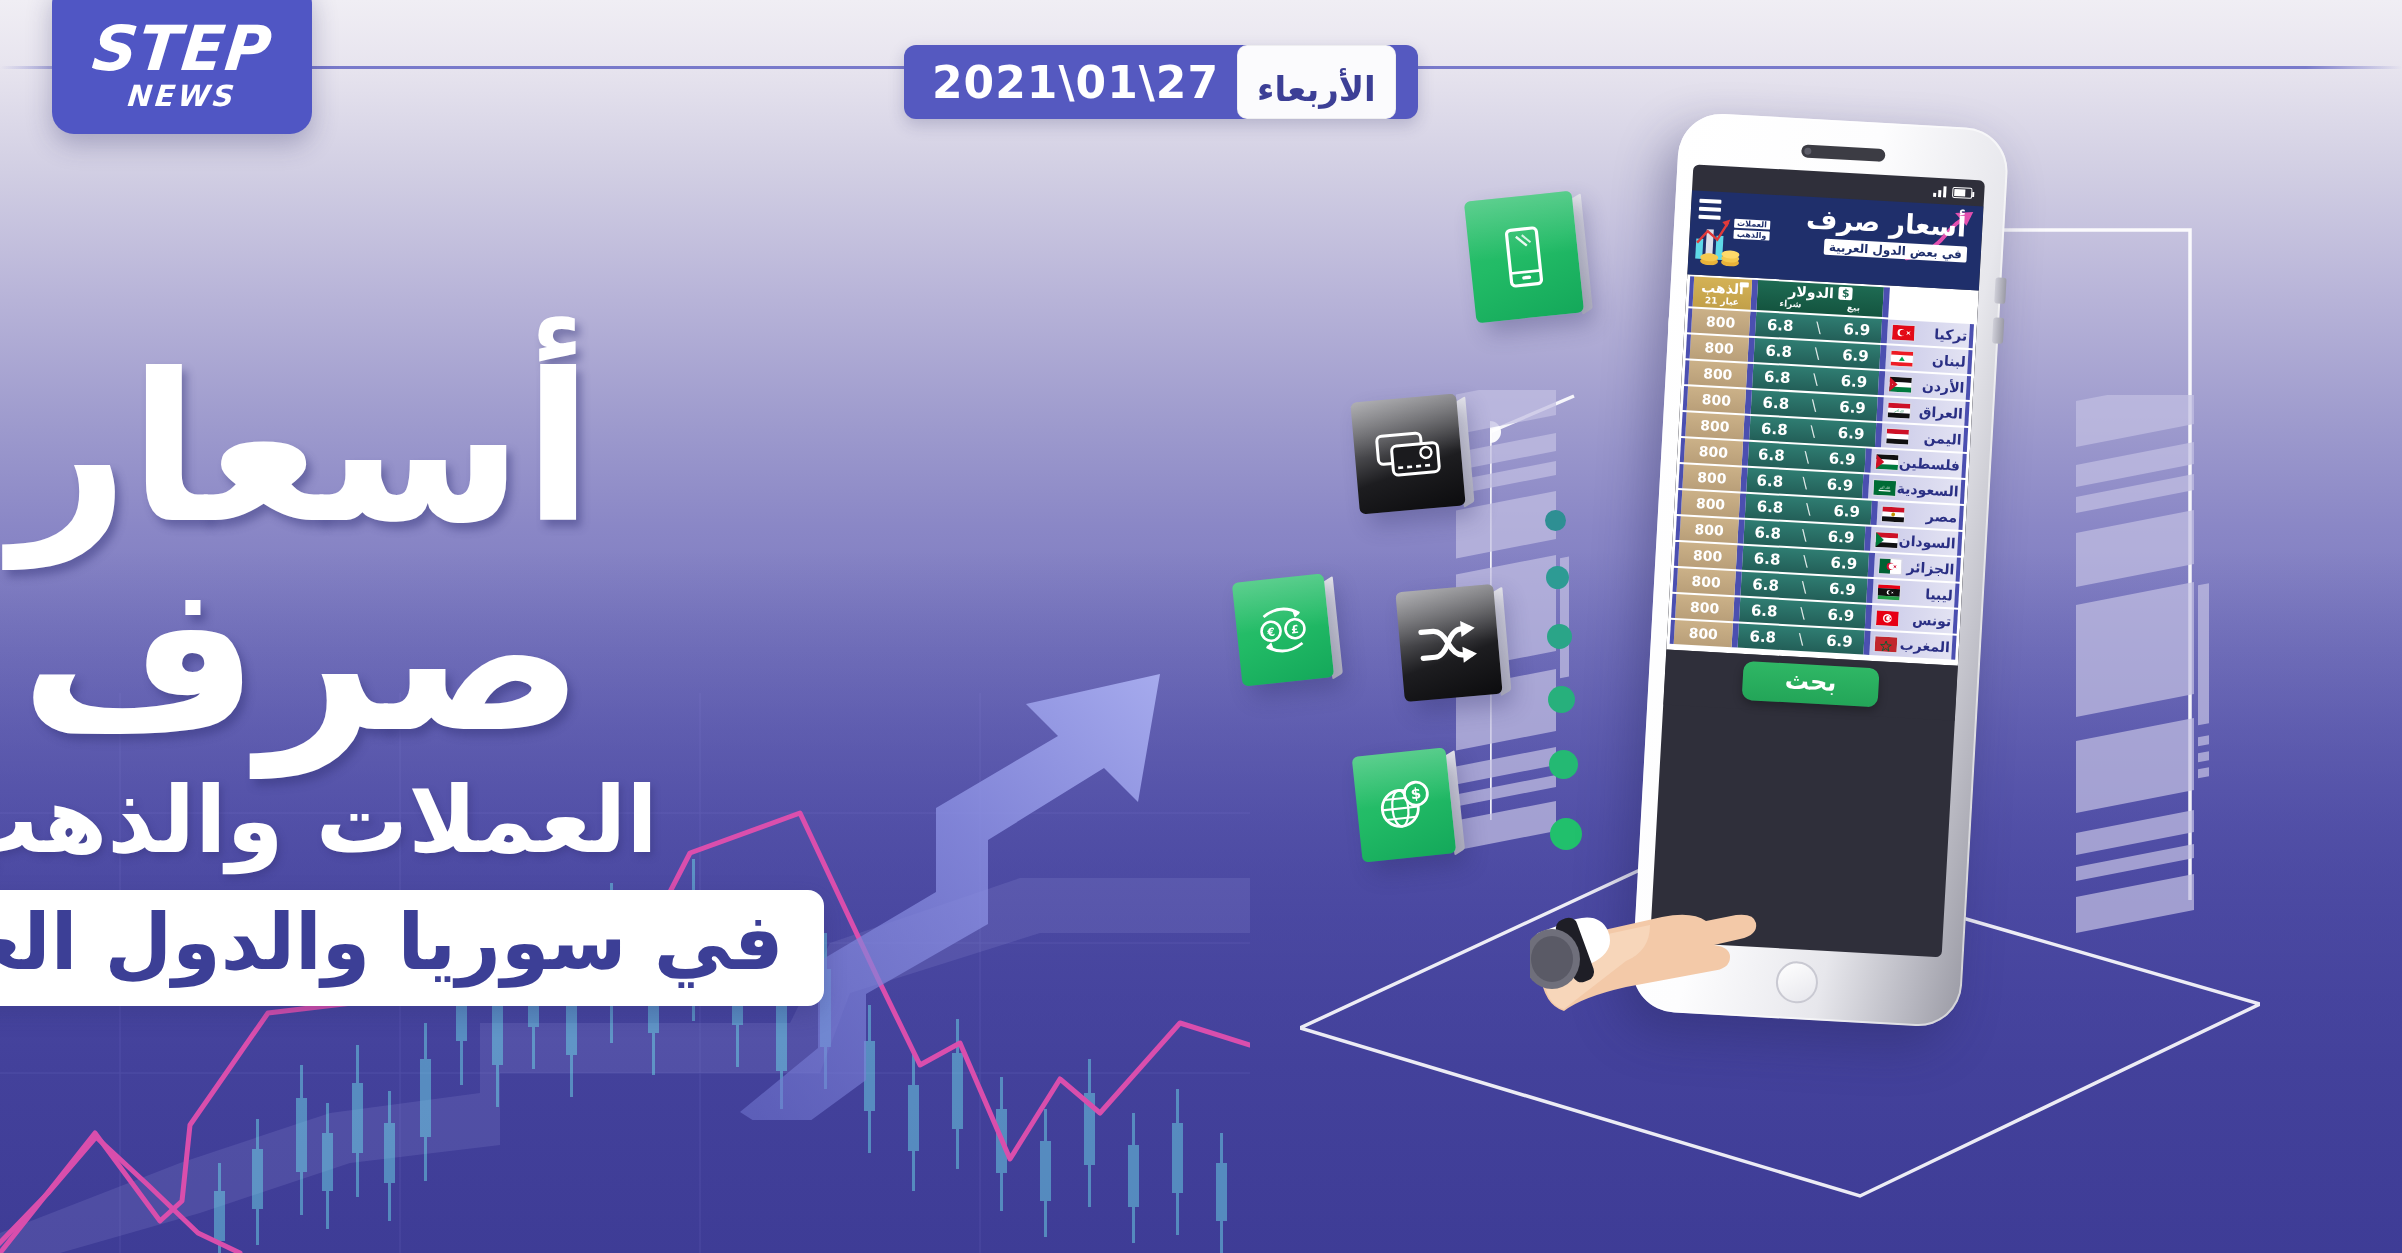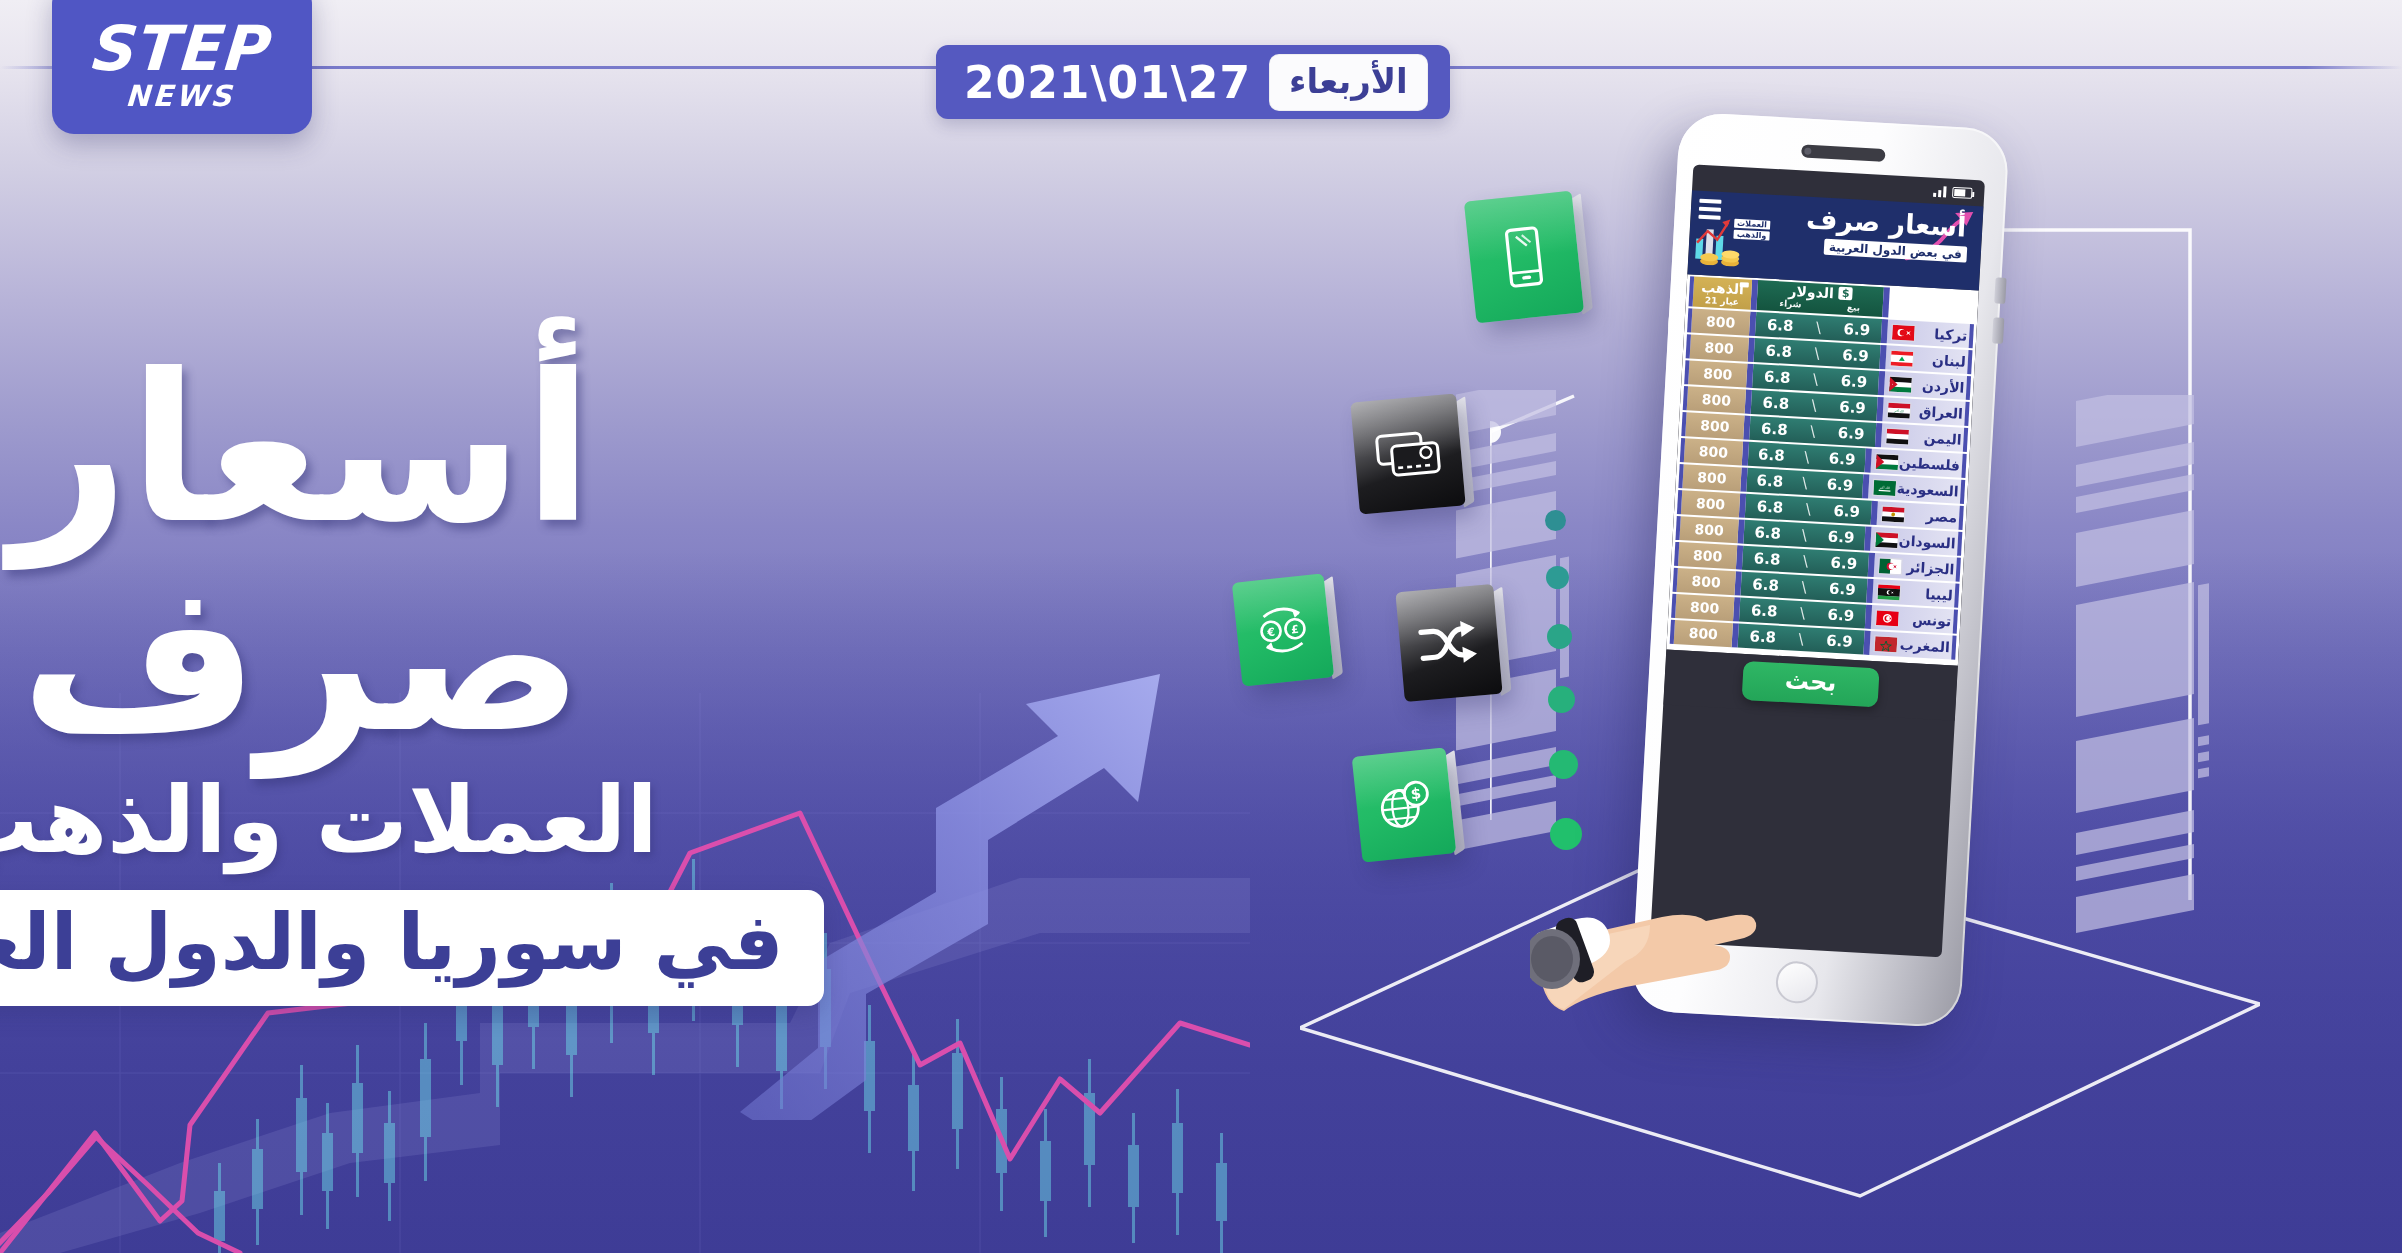"2021\01\27" .date-badge { left: 936px -> 904px }
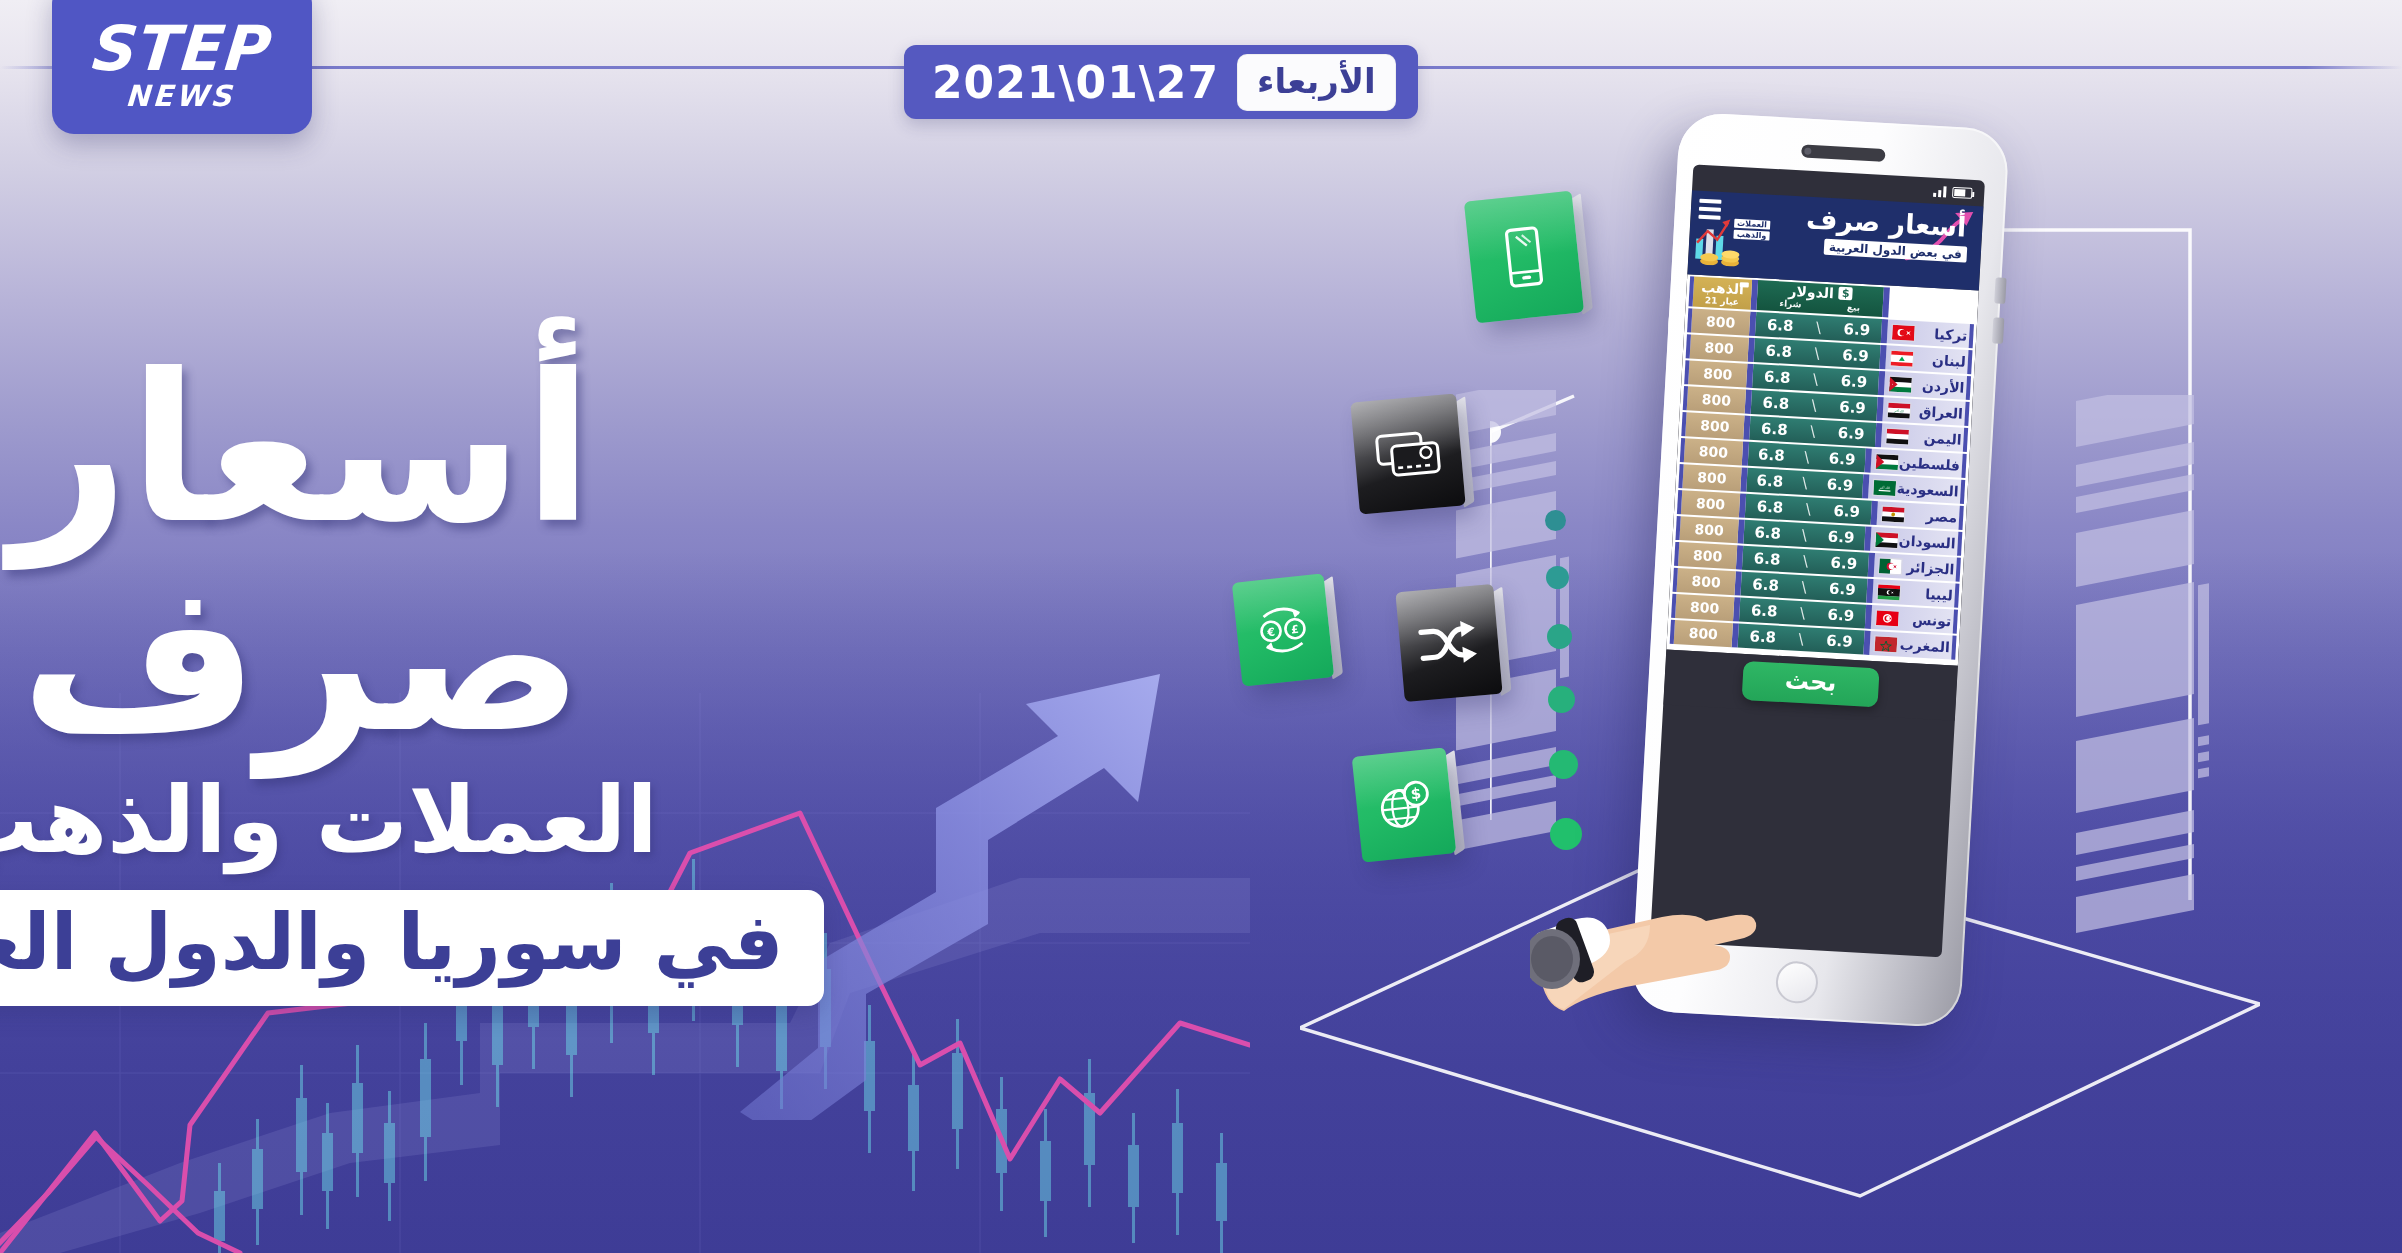"الأربعاء" .day-pill { padding: 7px 20px 10px -> 24px 20px 10px }
